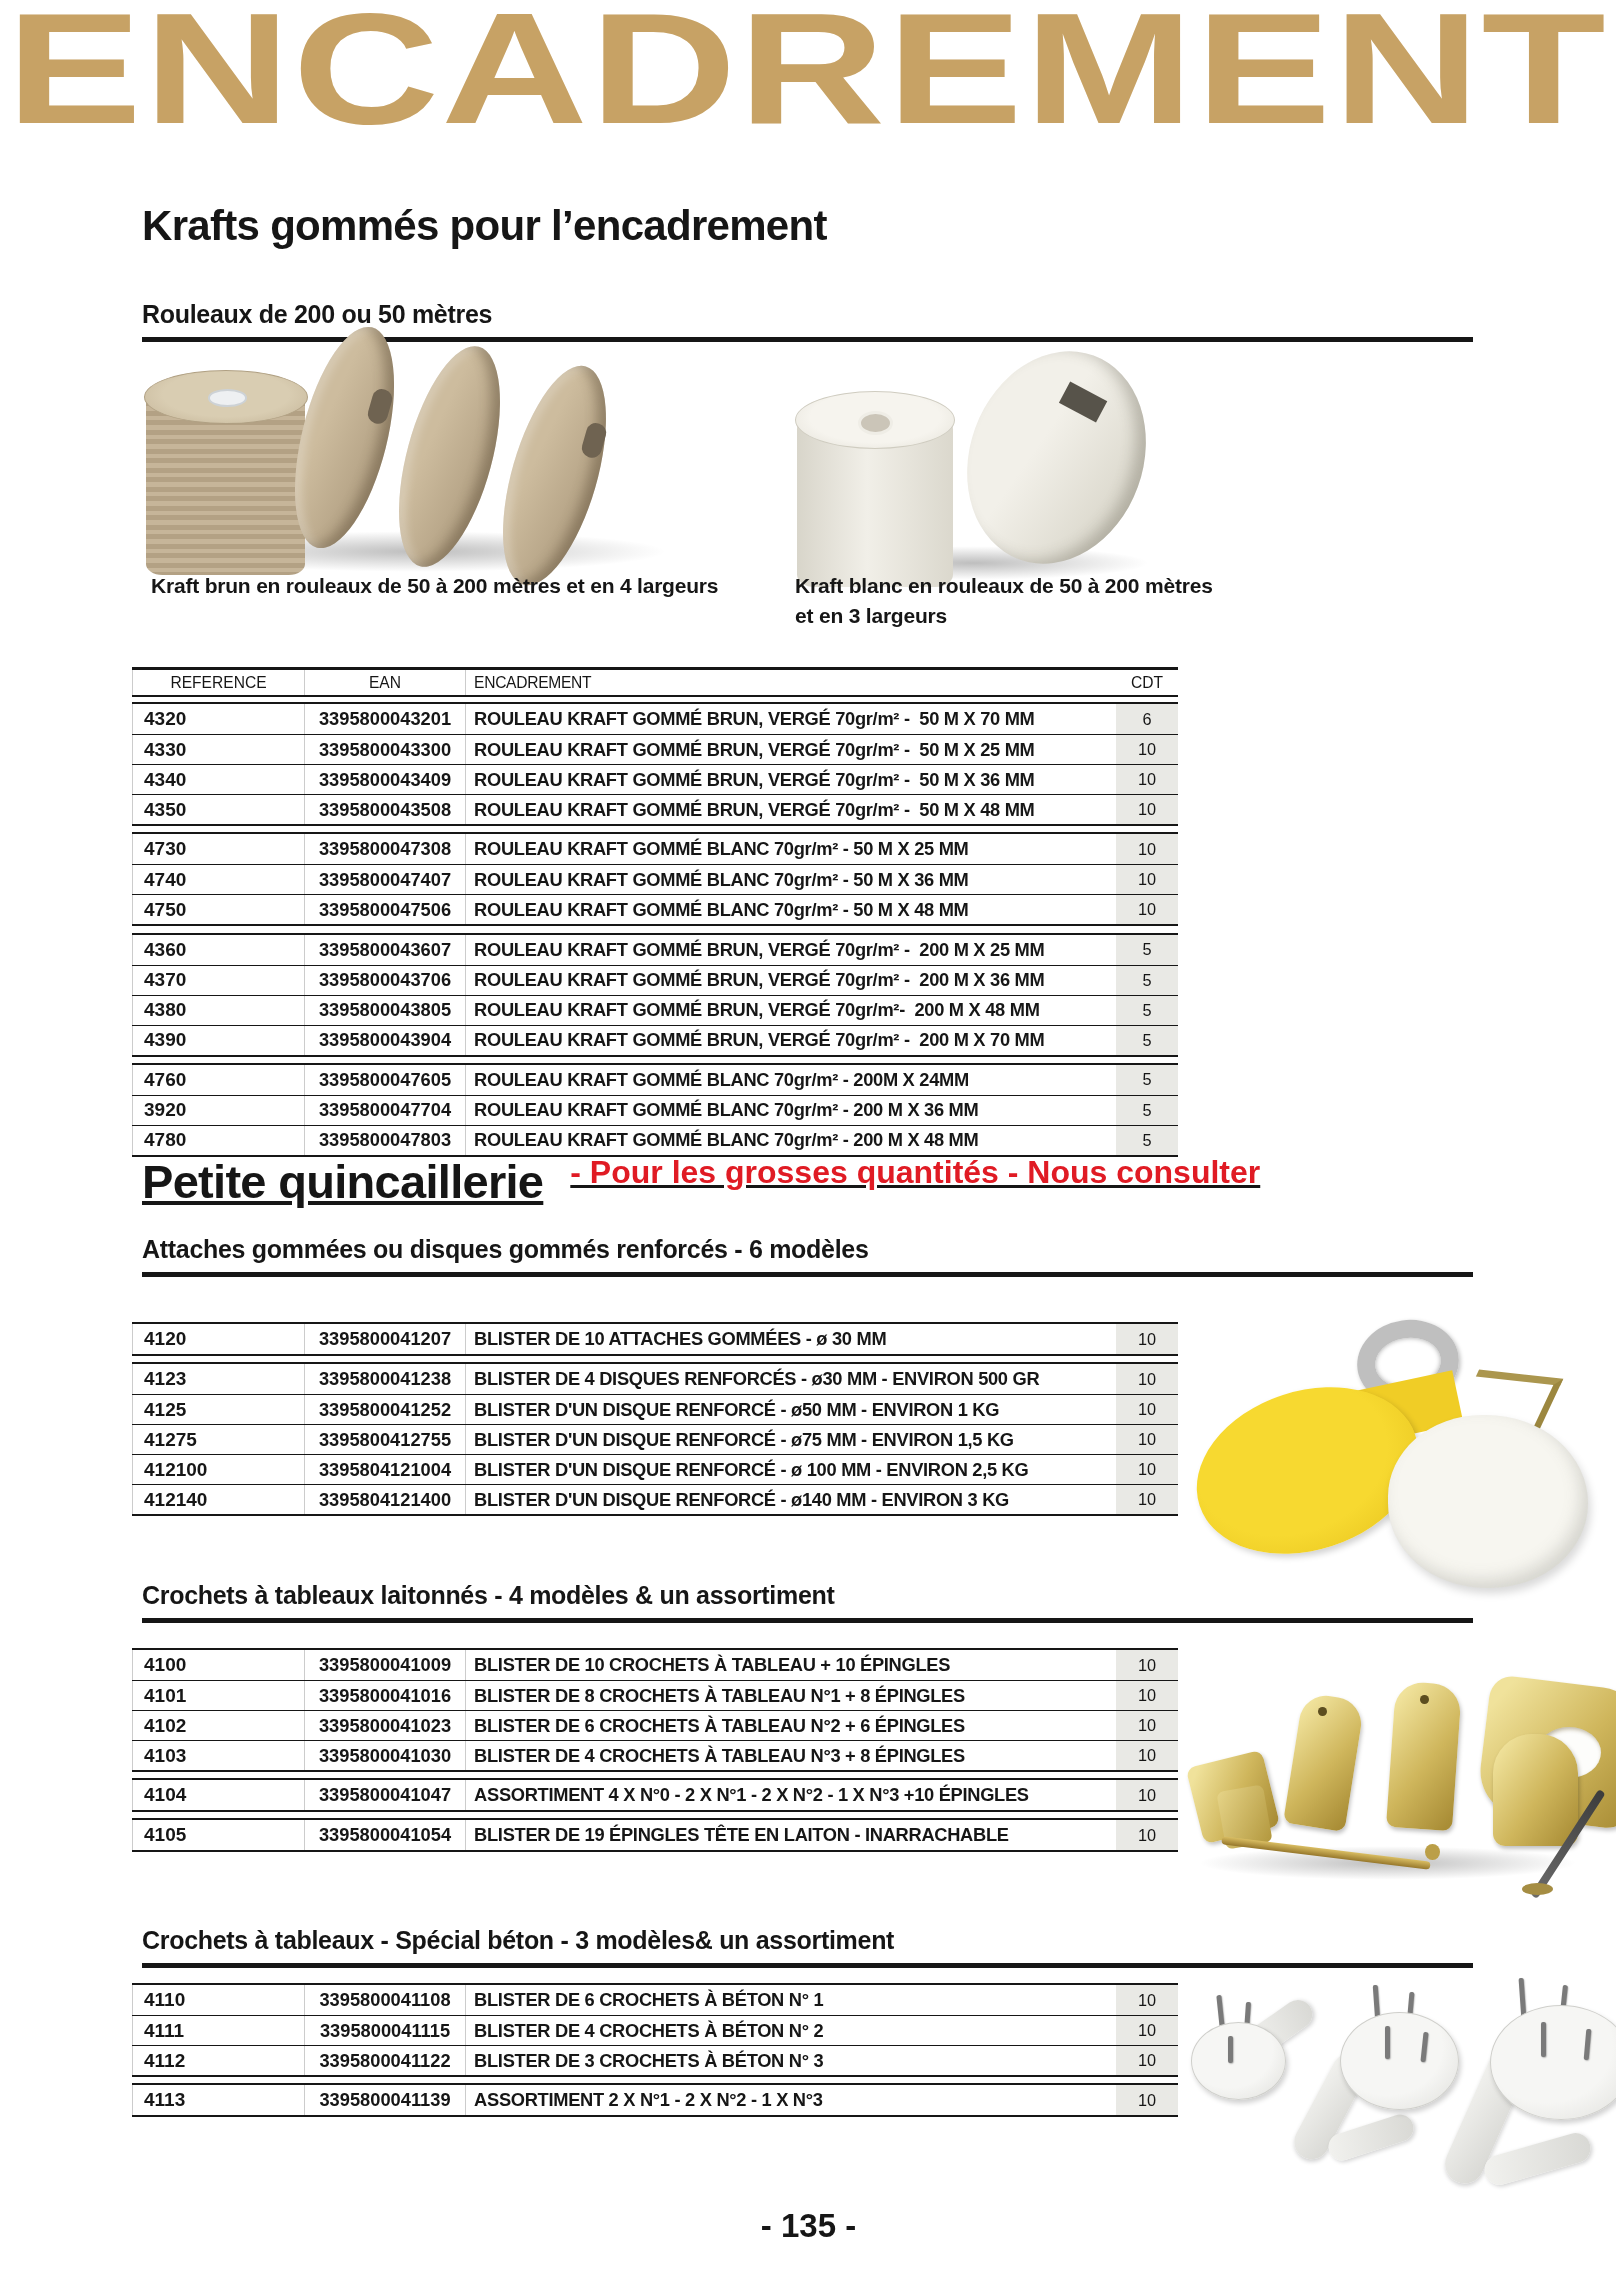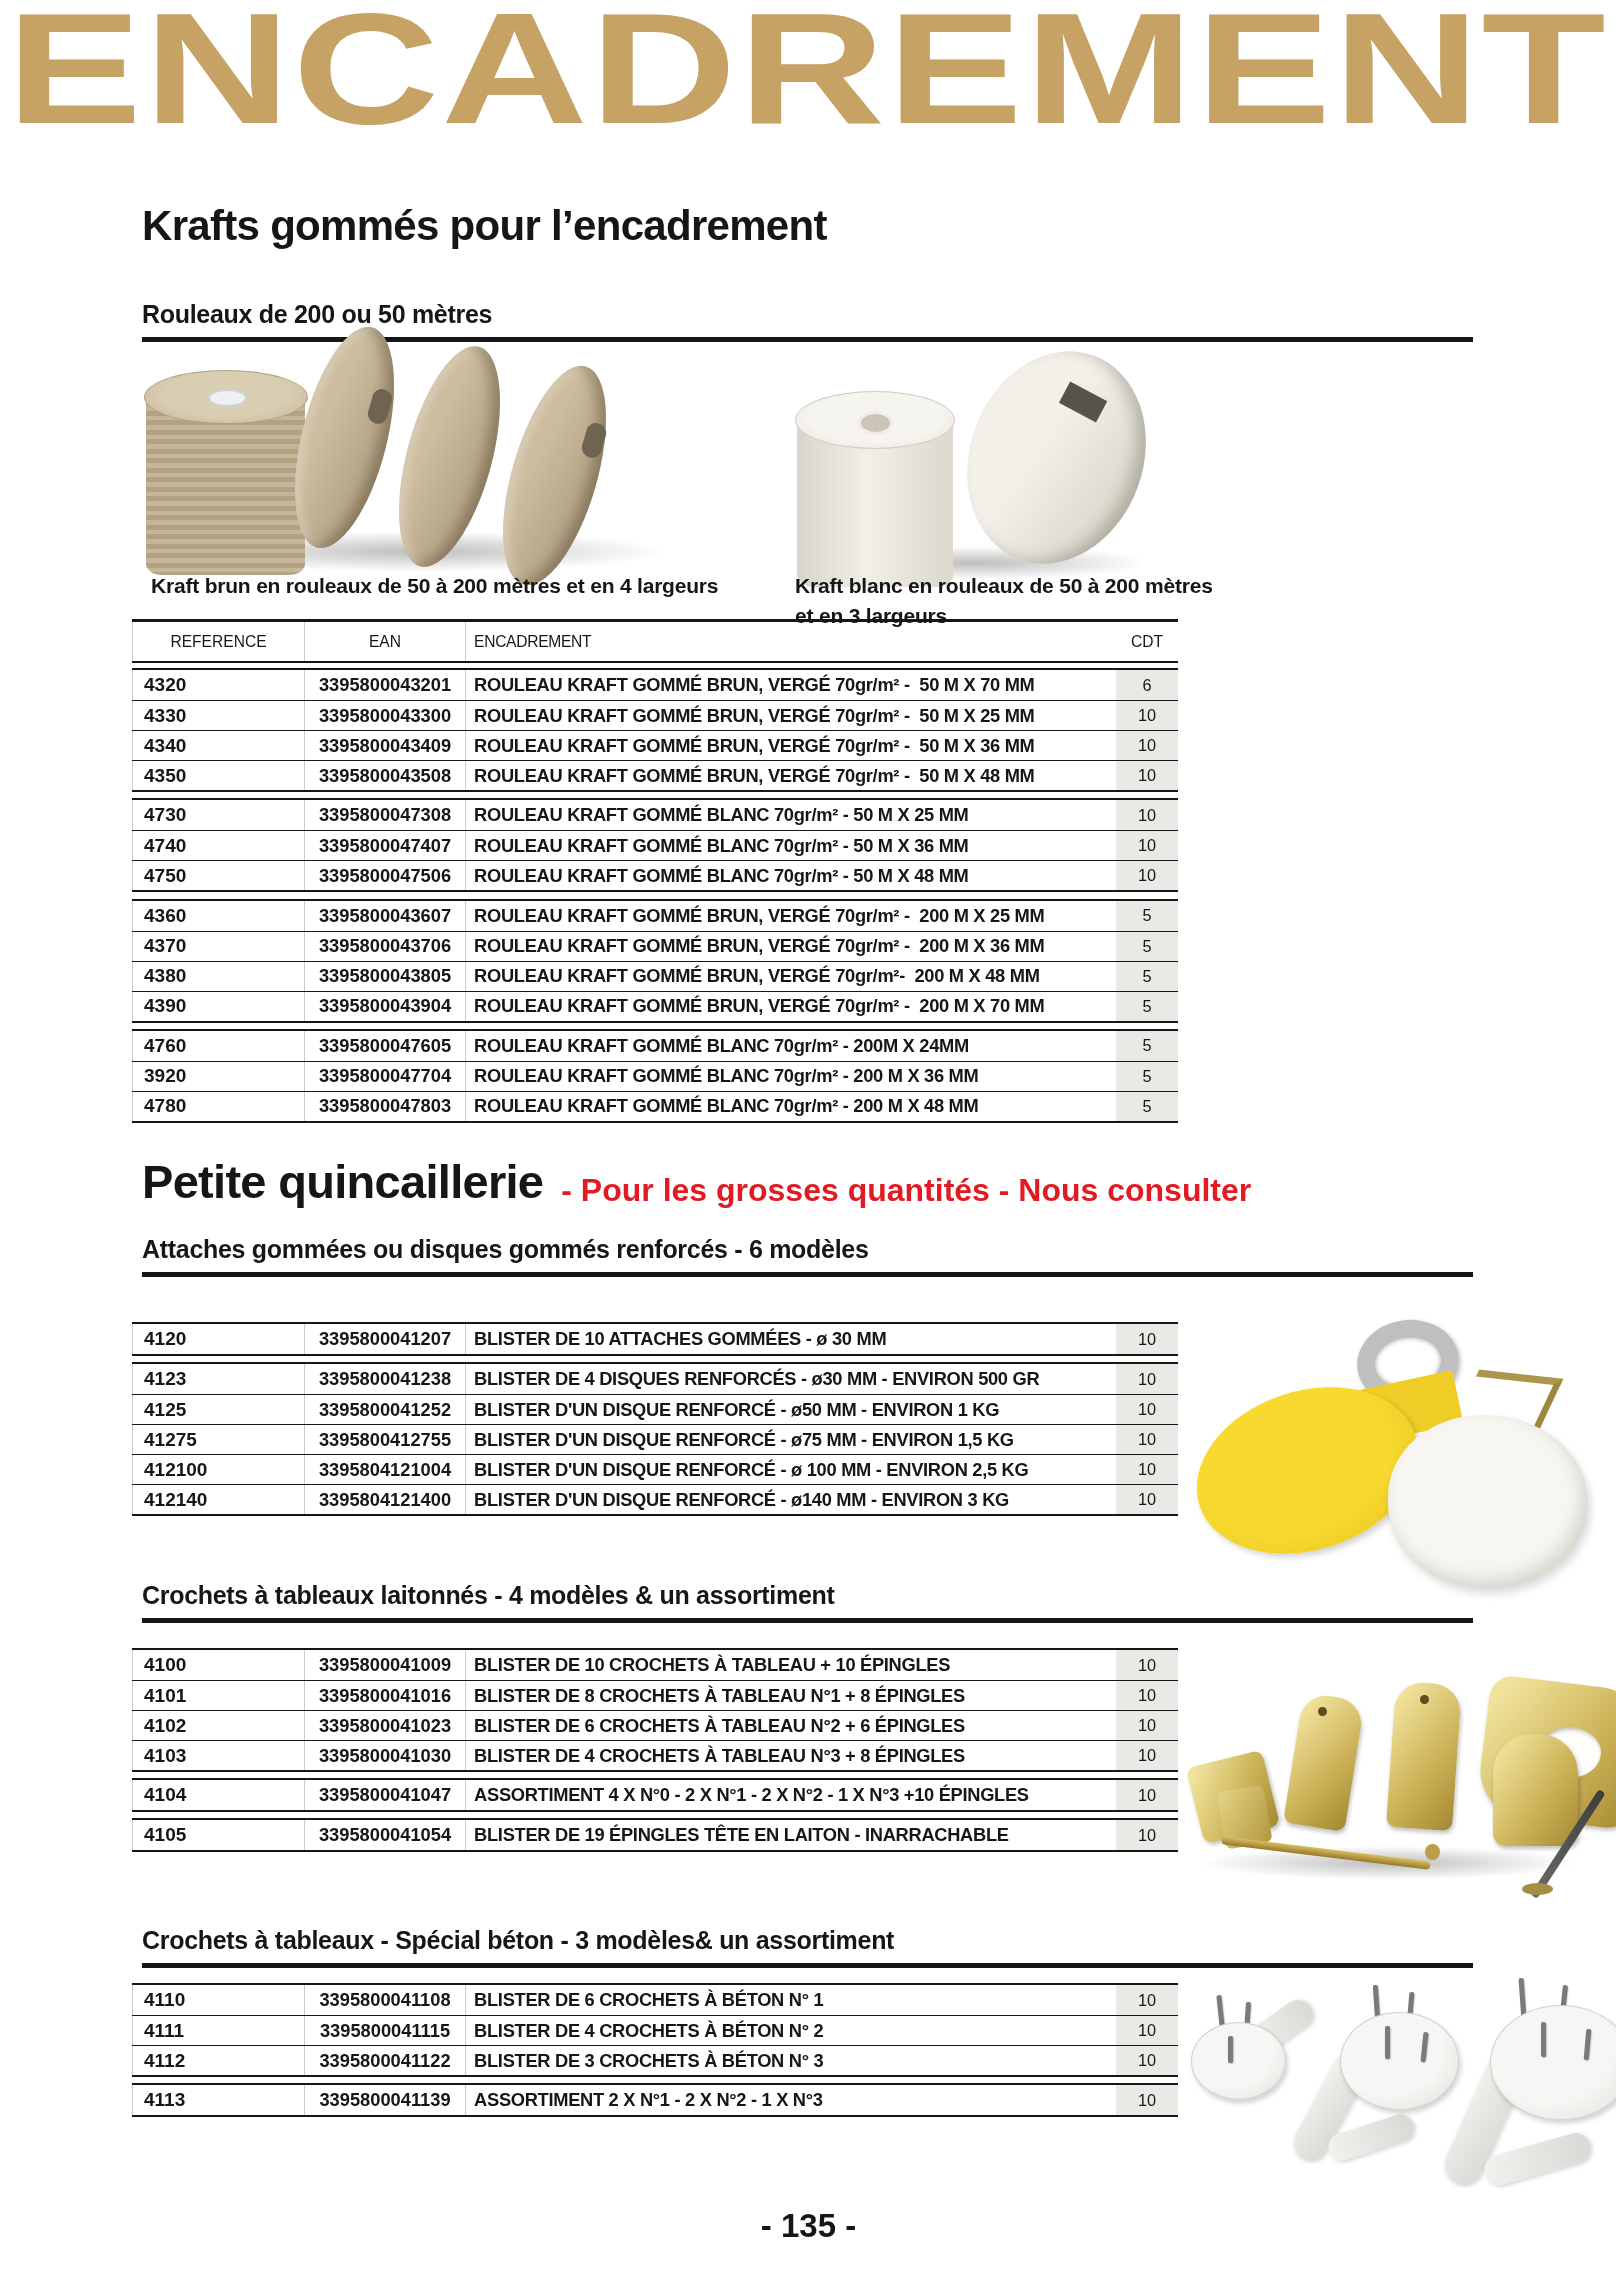"REFERENCE" .thead { height: 44px -> 30px; margin-top: none -> 48px }
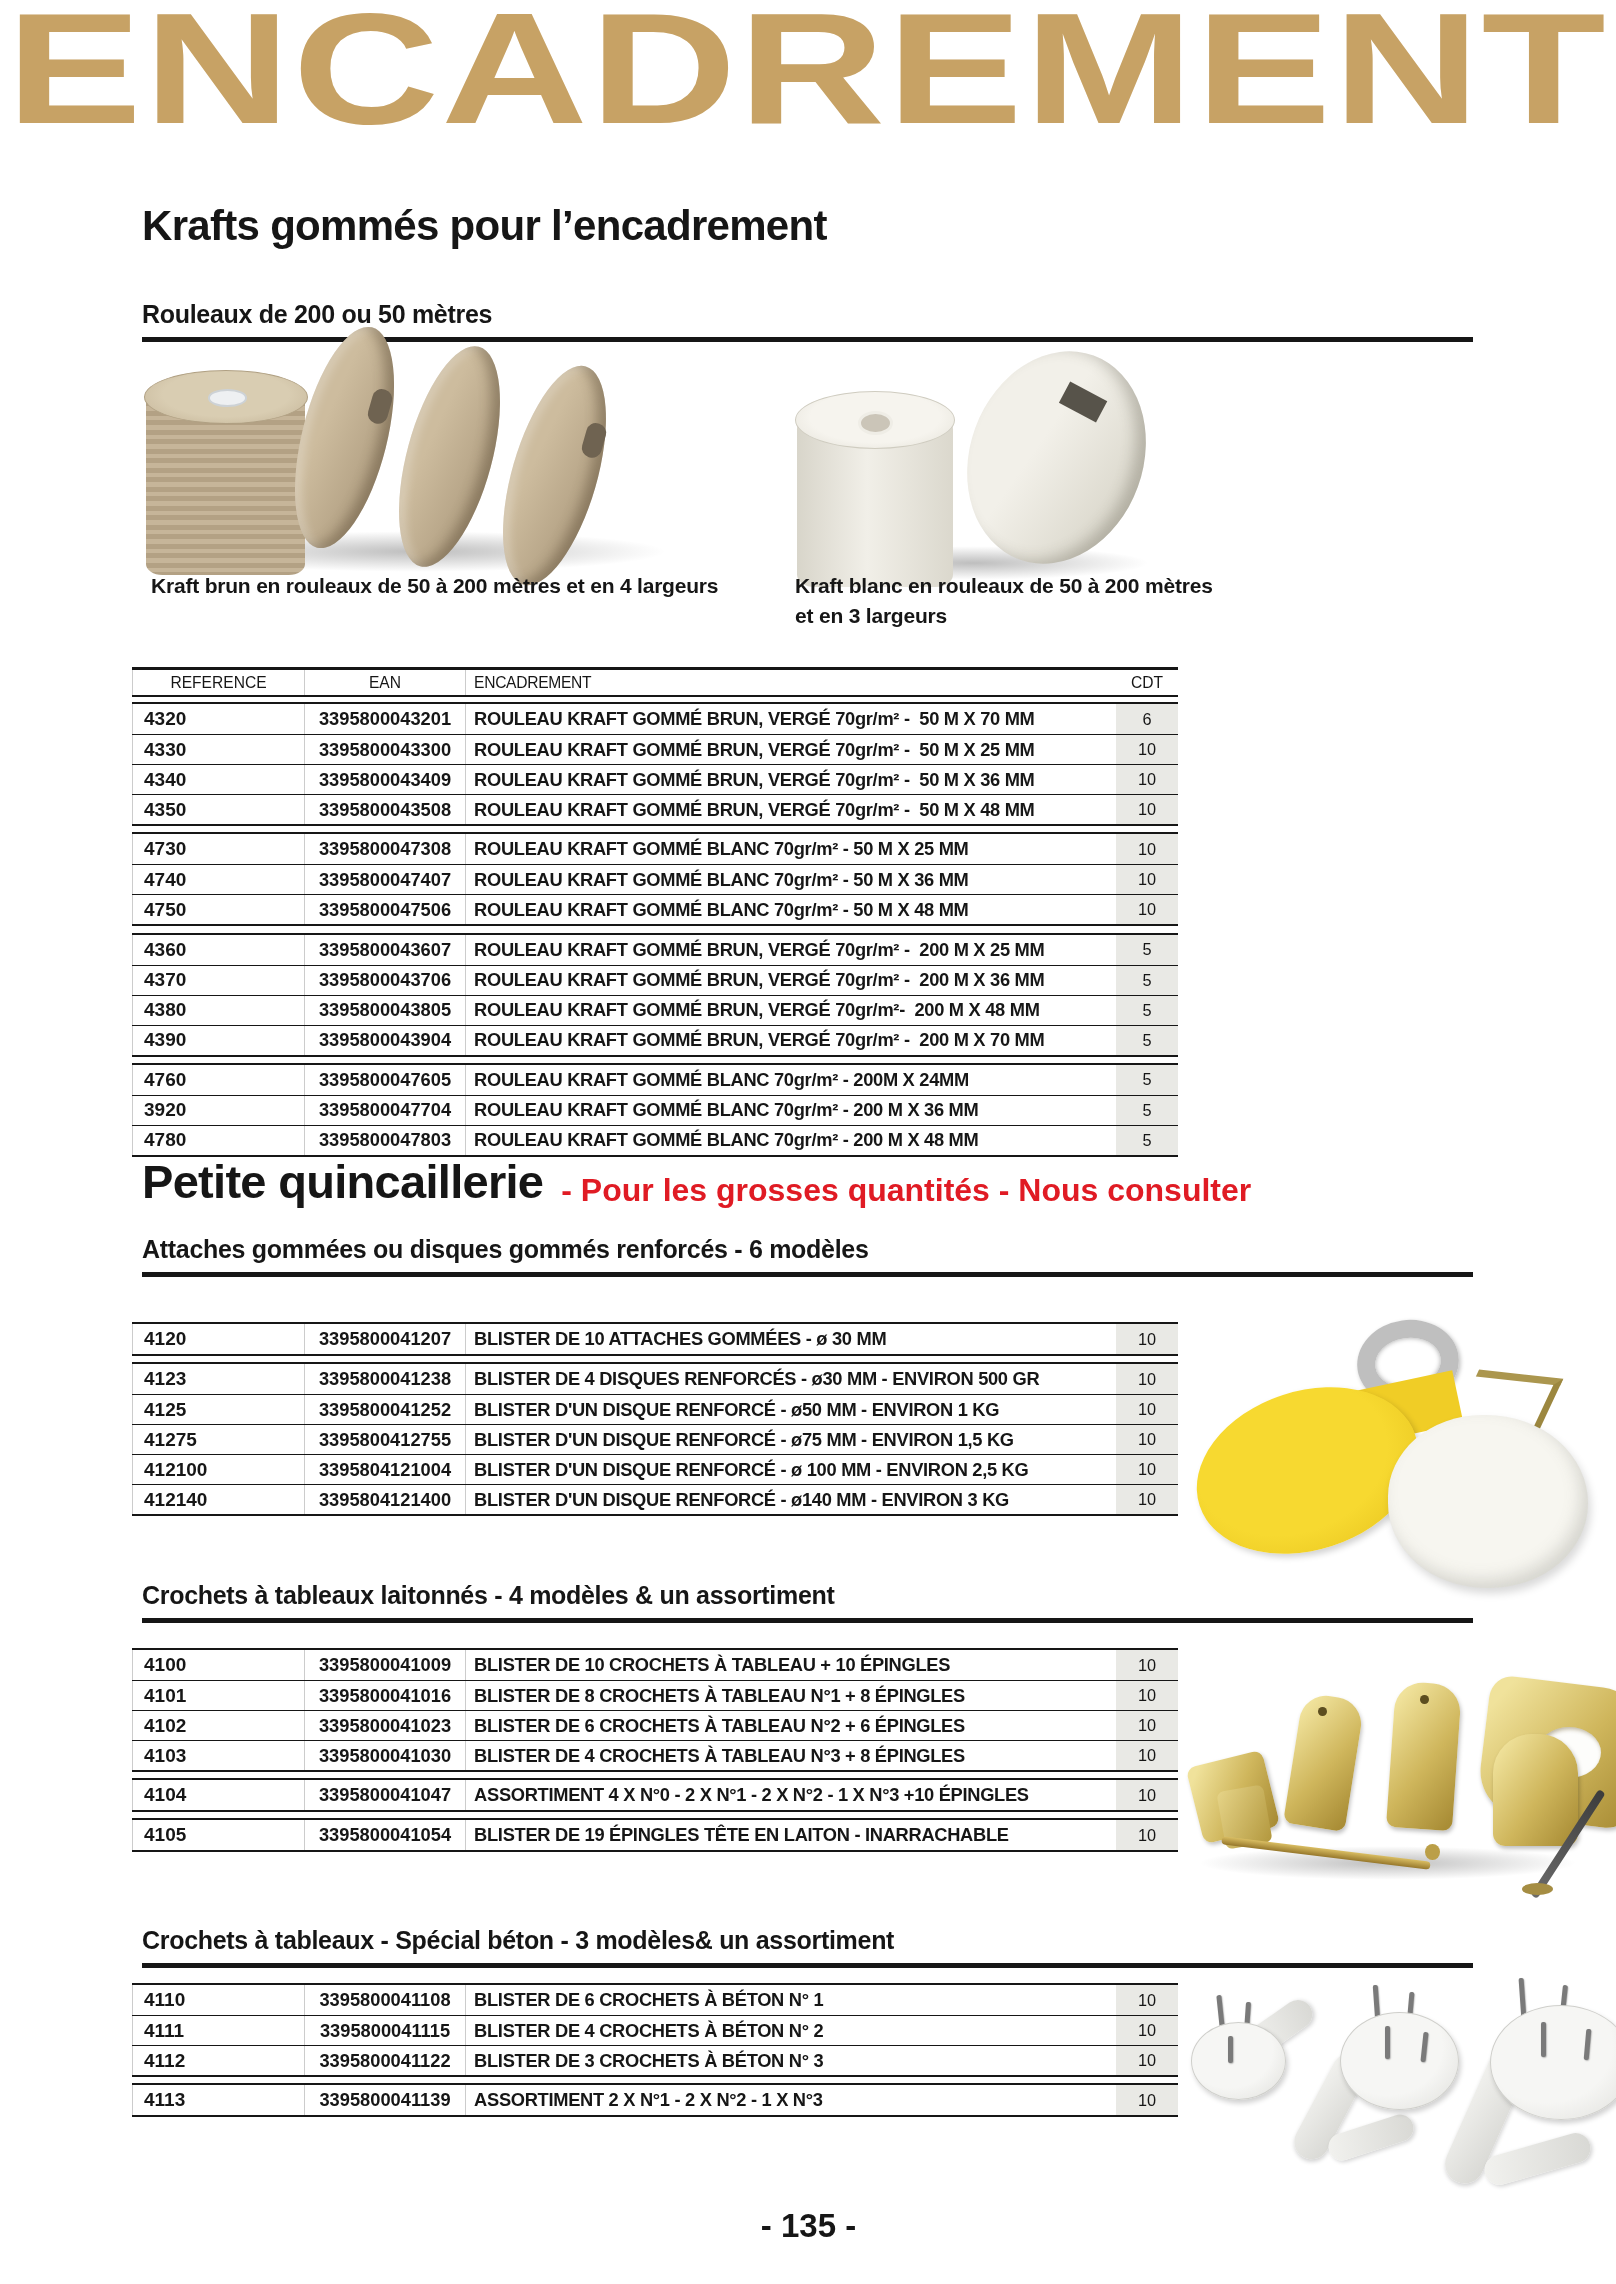"Petite quincaillerie" .big-title { align-items: flex-end -> flex-start; gap: 18px -> 27px; text-decoration: none -> underline }
